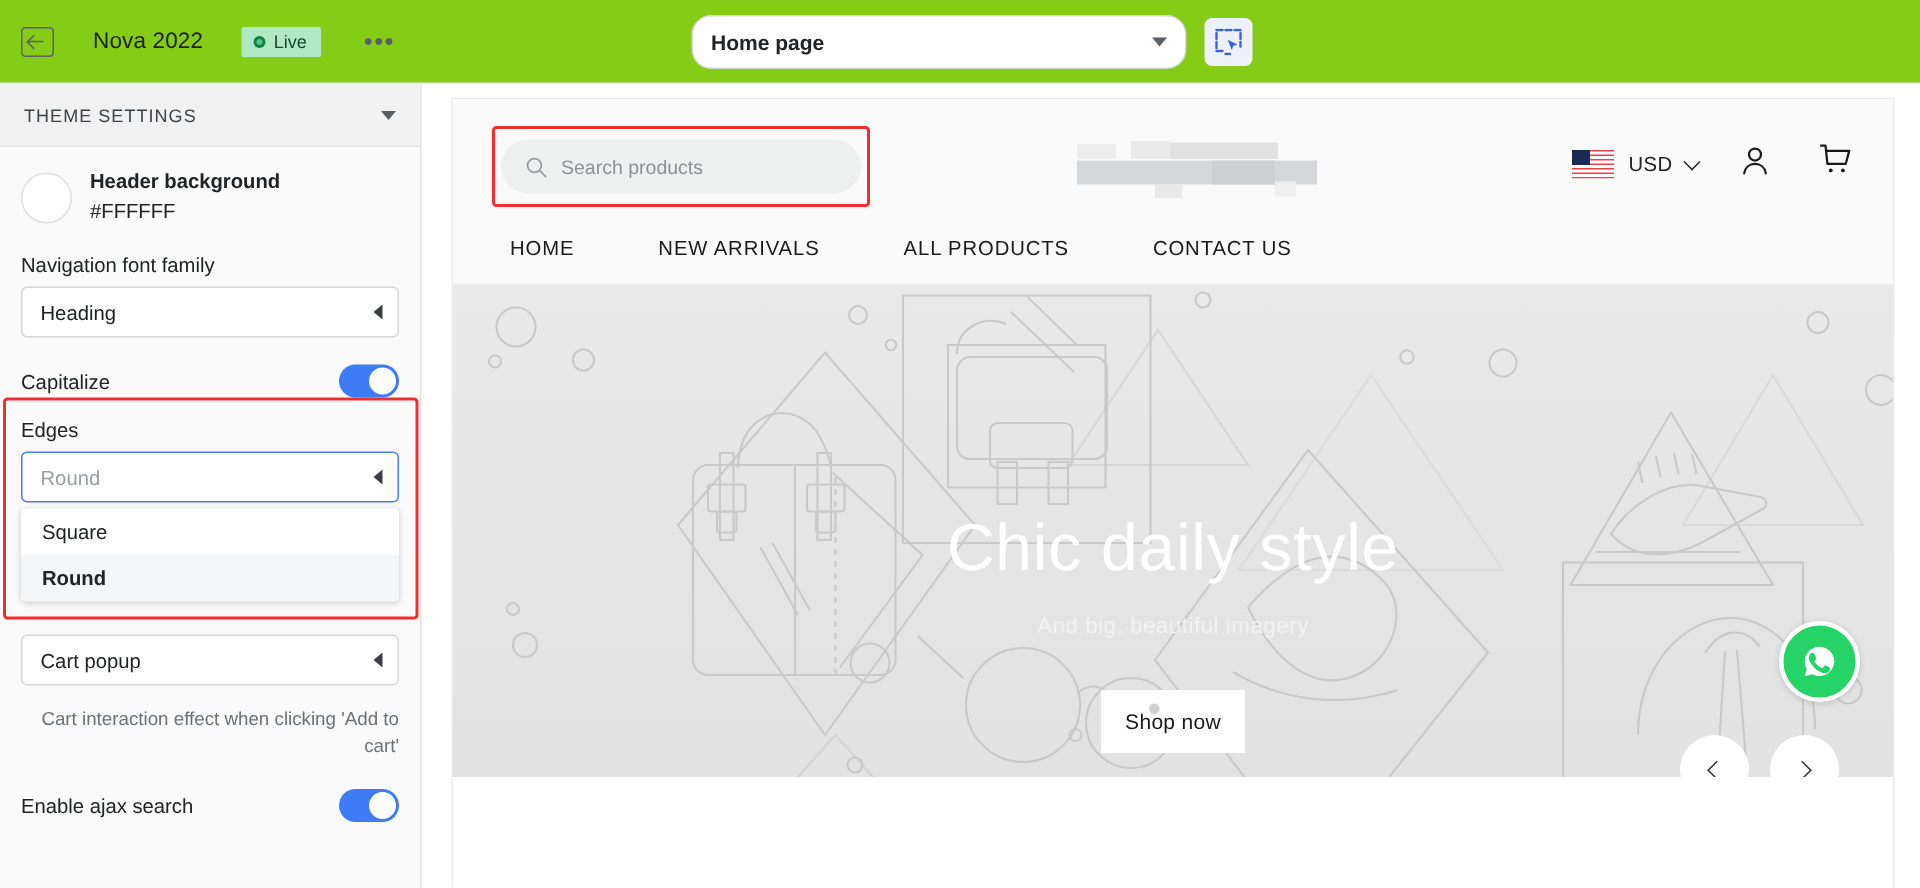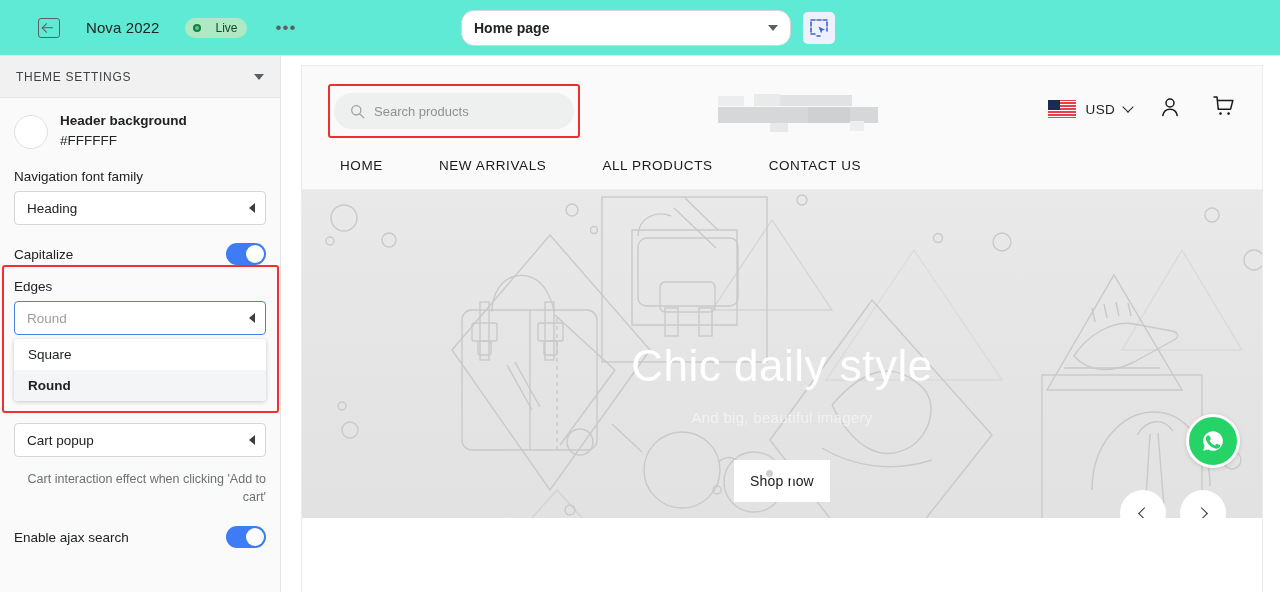"Nova 2022" .topbar { background: #5eead4 -> #84cc16; padding-left: 24px -> none }
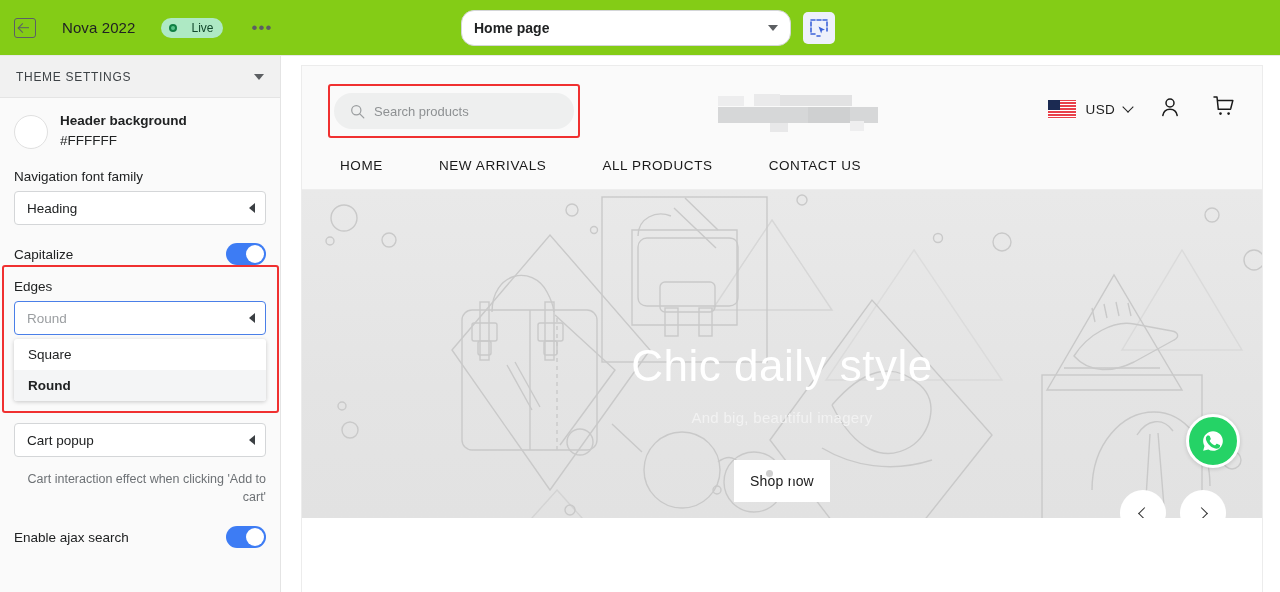"Live" .live-badge { border-radius: 10px -> 1px; gap: 14px -> 5px }
